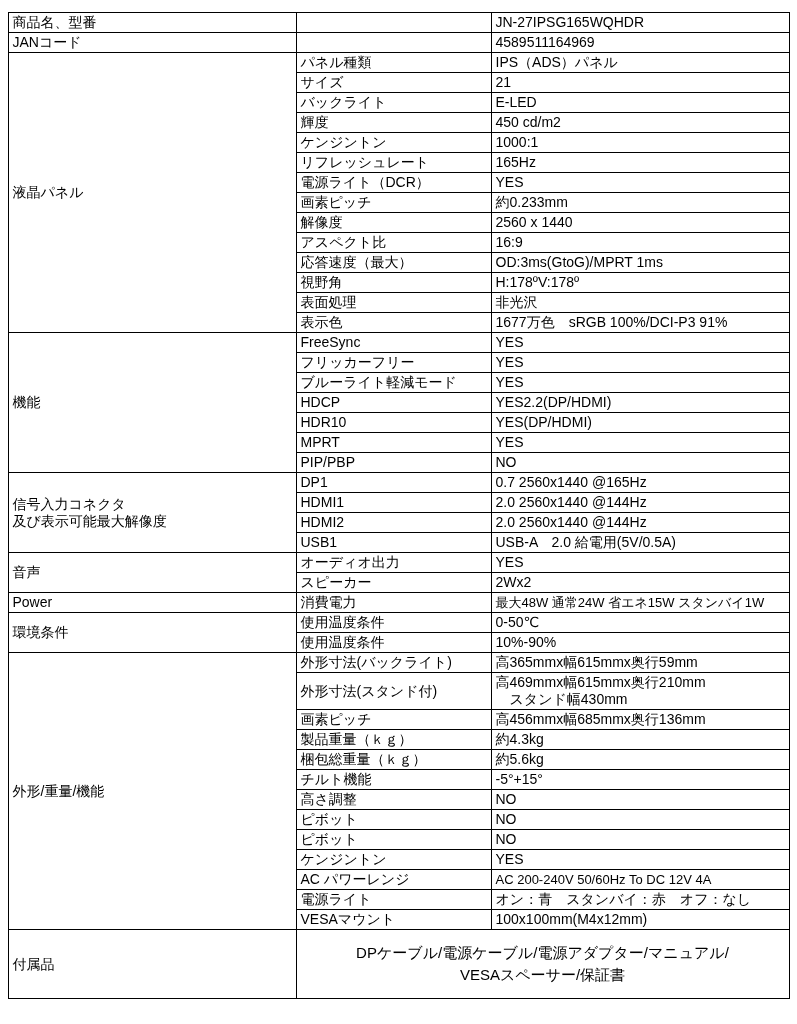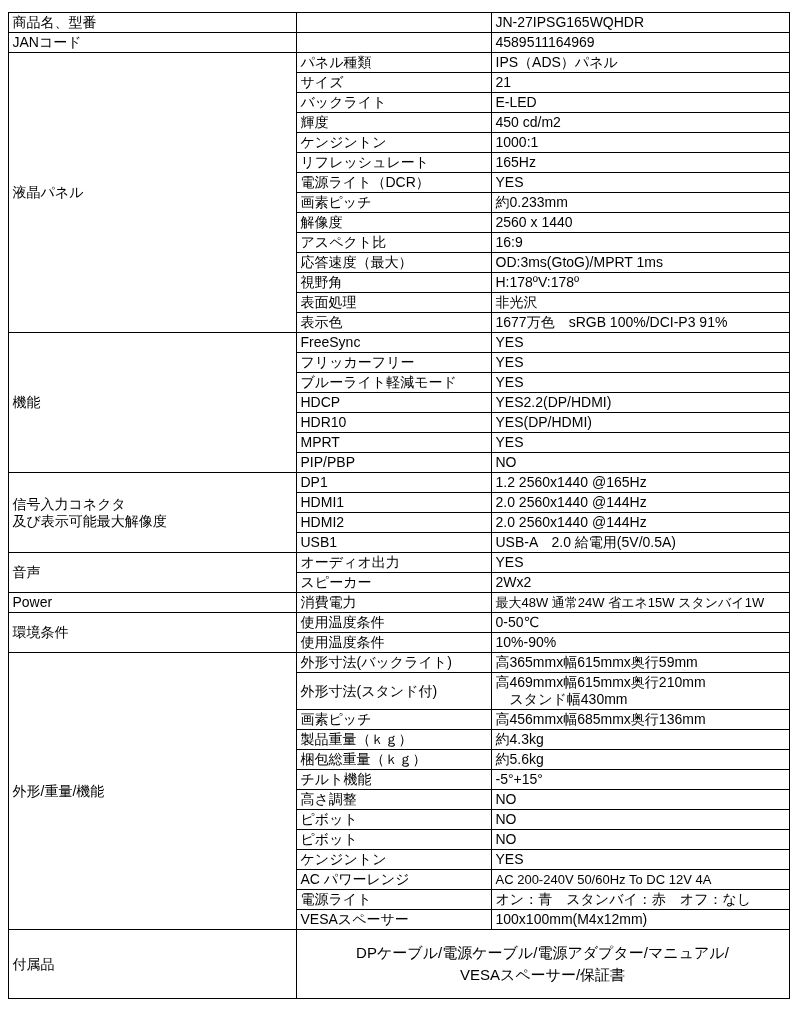"1.2 2560x1440 @165Hz" td.val { text: 1.2 -> 0.7 }
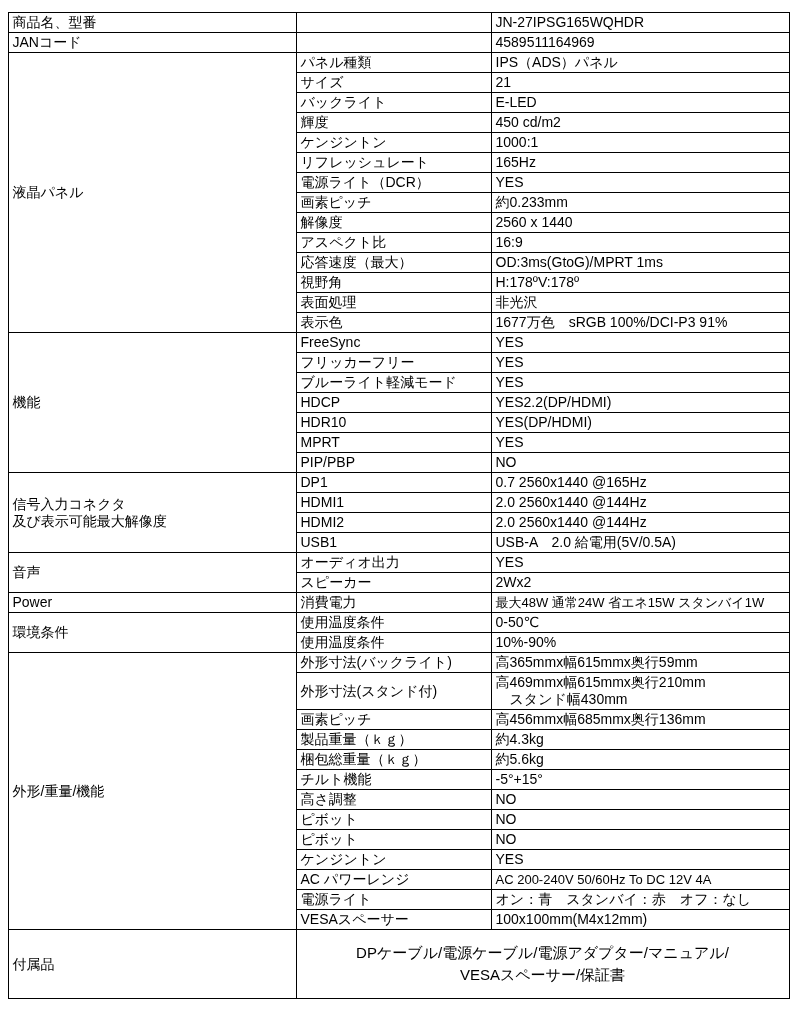"VESAスペーサー" td.label { text: VESAスペーサー -> VESAマウント }
